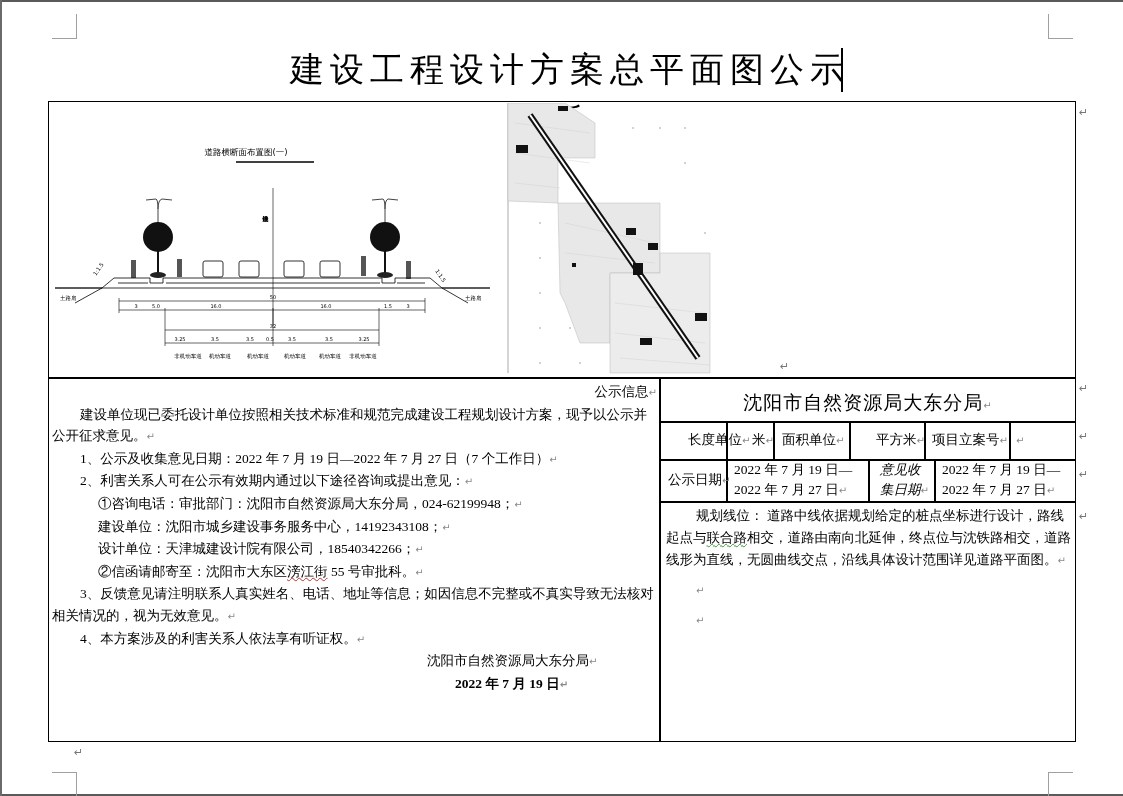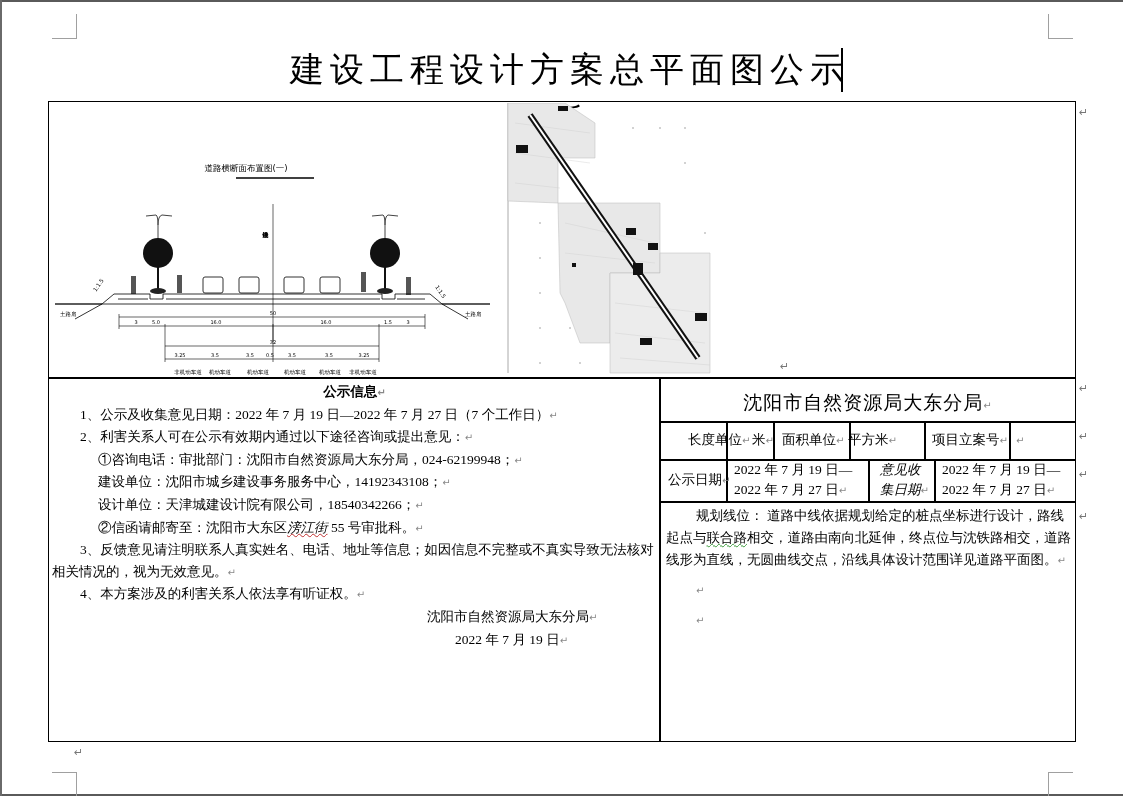"道路横断面布置图(一)" .drawing-section { top: 119px -> 103px }
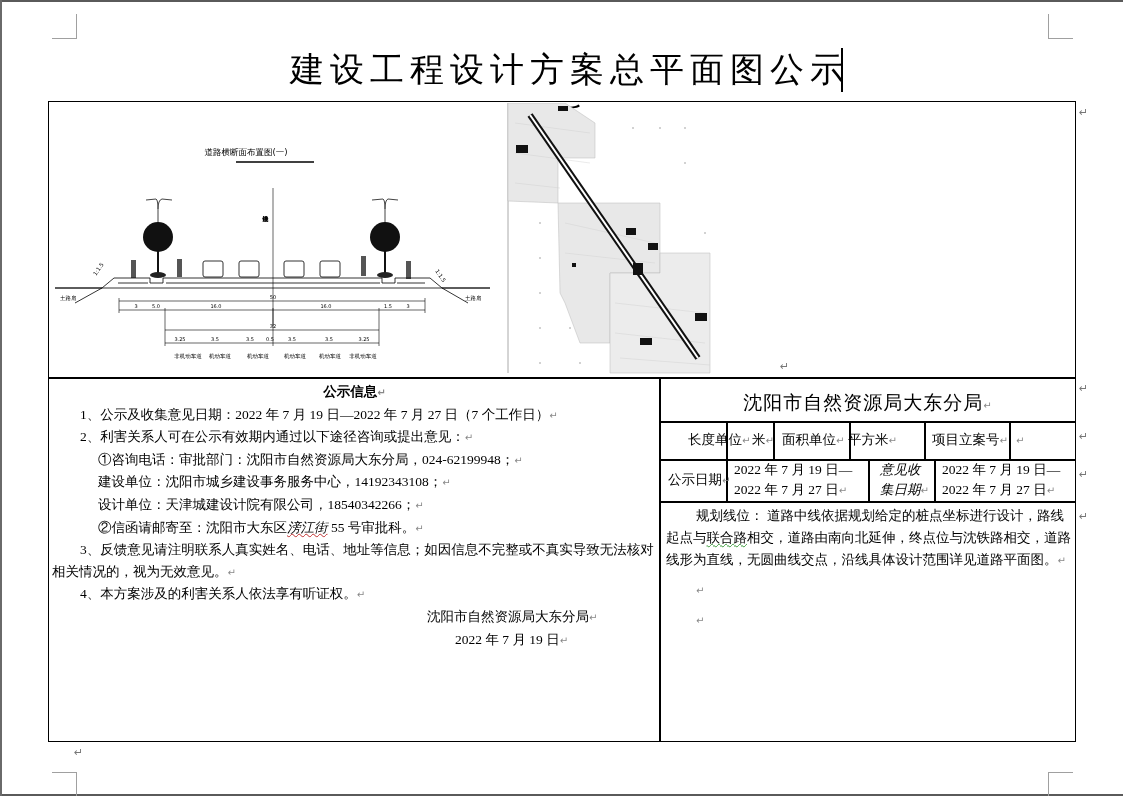"公示信息↵" .center { font-weight: bold -> none; text-align: center -> right }
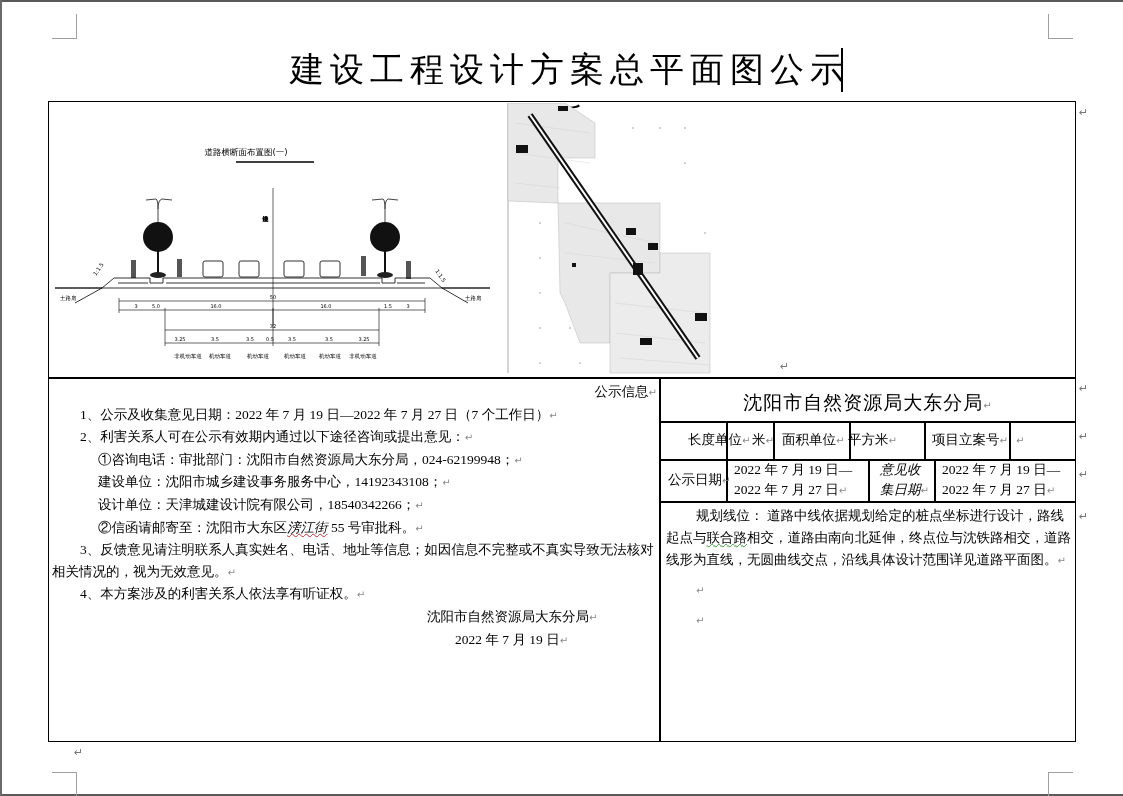"建设单位现已委托设计单位按照相关技术标准和规范完成建设工程规划设计方案，现予以公" p.indent { html: none -> <p><span>建设单位现已委托设计单位按照相关技术标准和规范完成建设工程规划设计方案，现予以公示并公开征求意见。</span><span>↵</span></p> }
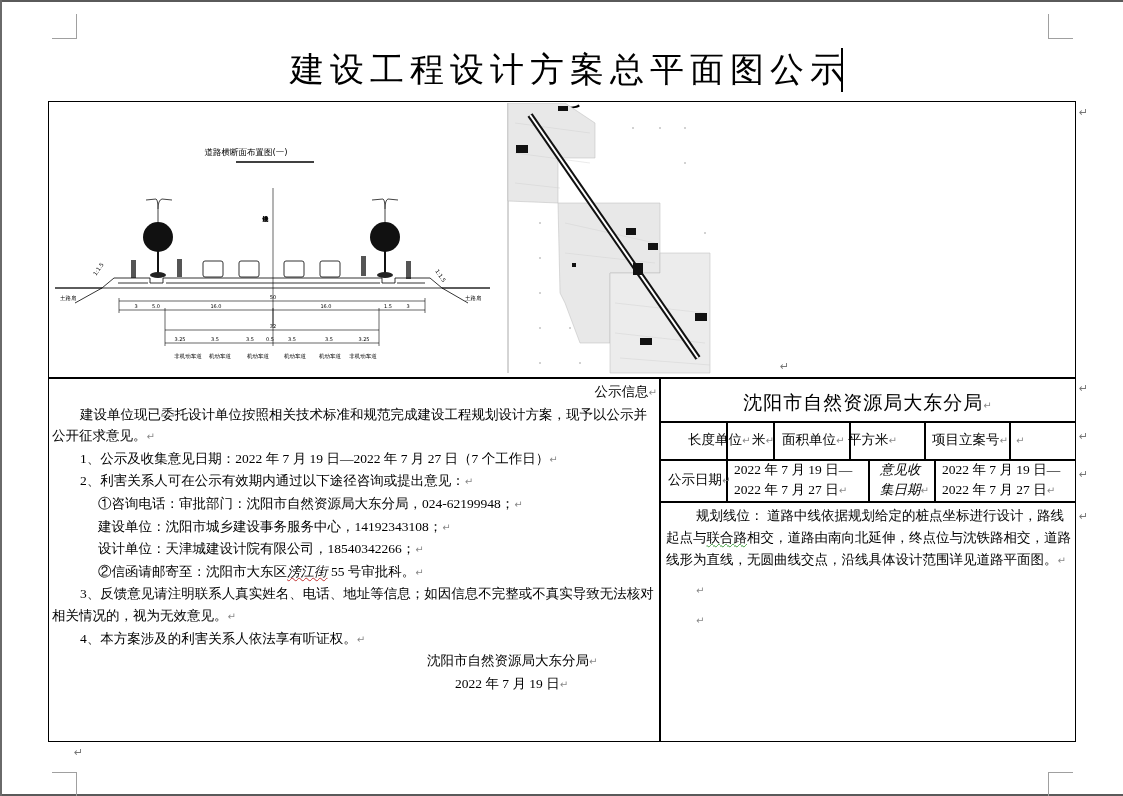"平方米↵" div.cell { left: 848px -> 876px }
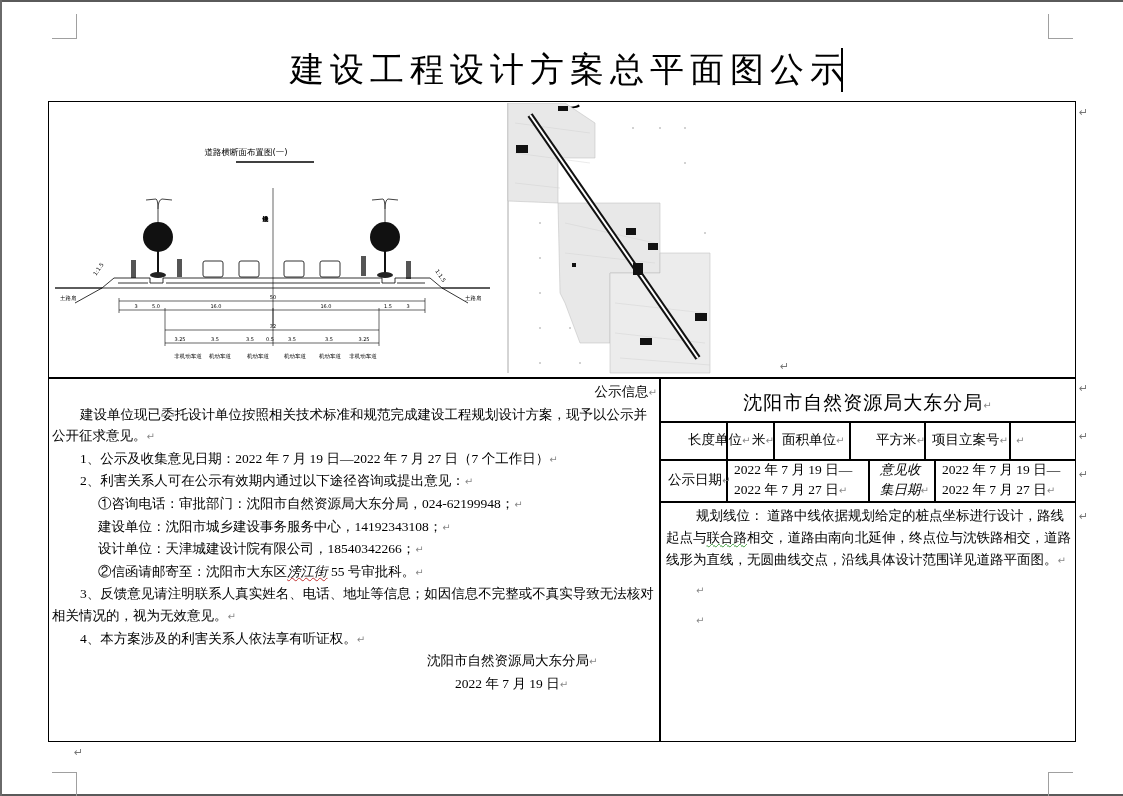"滂江街" .wavy { font-style: italic -> none }
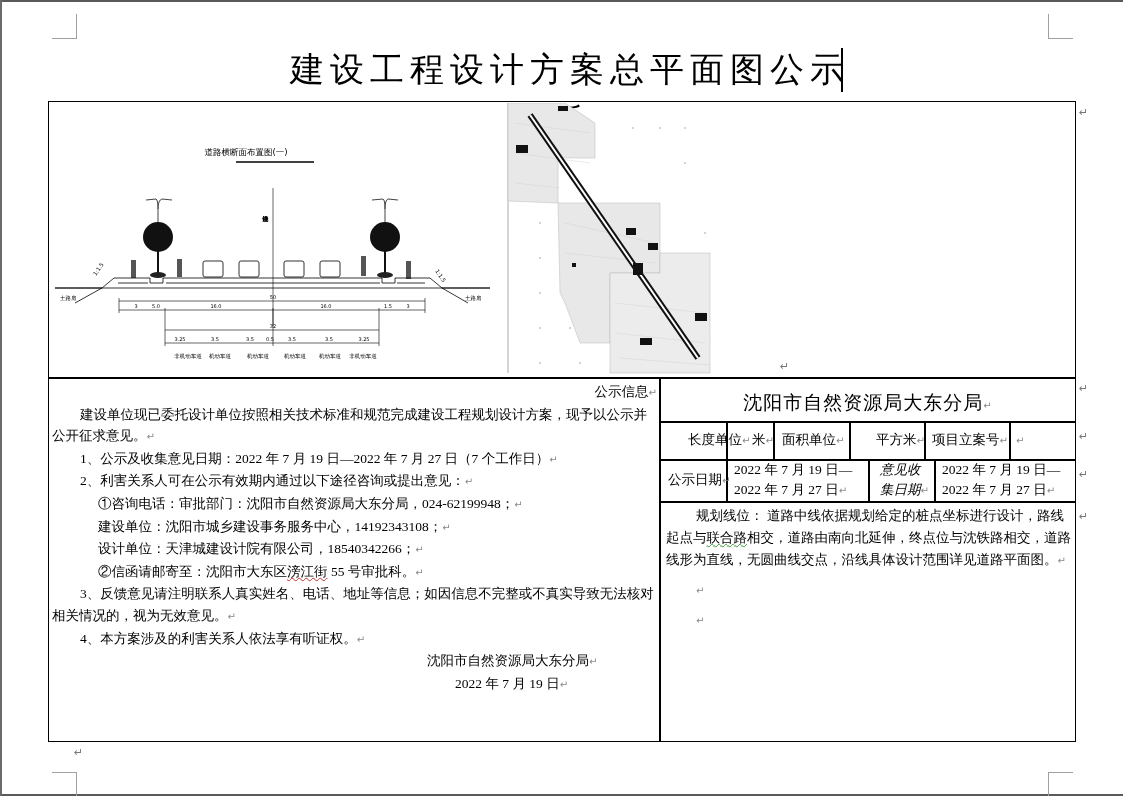"2022 年 7 月 19 日↵" .right-date { font-weight: none -> bold }
